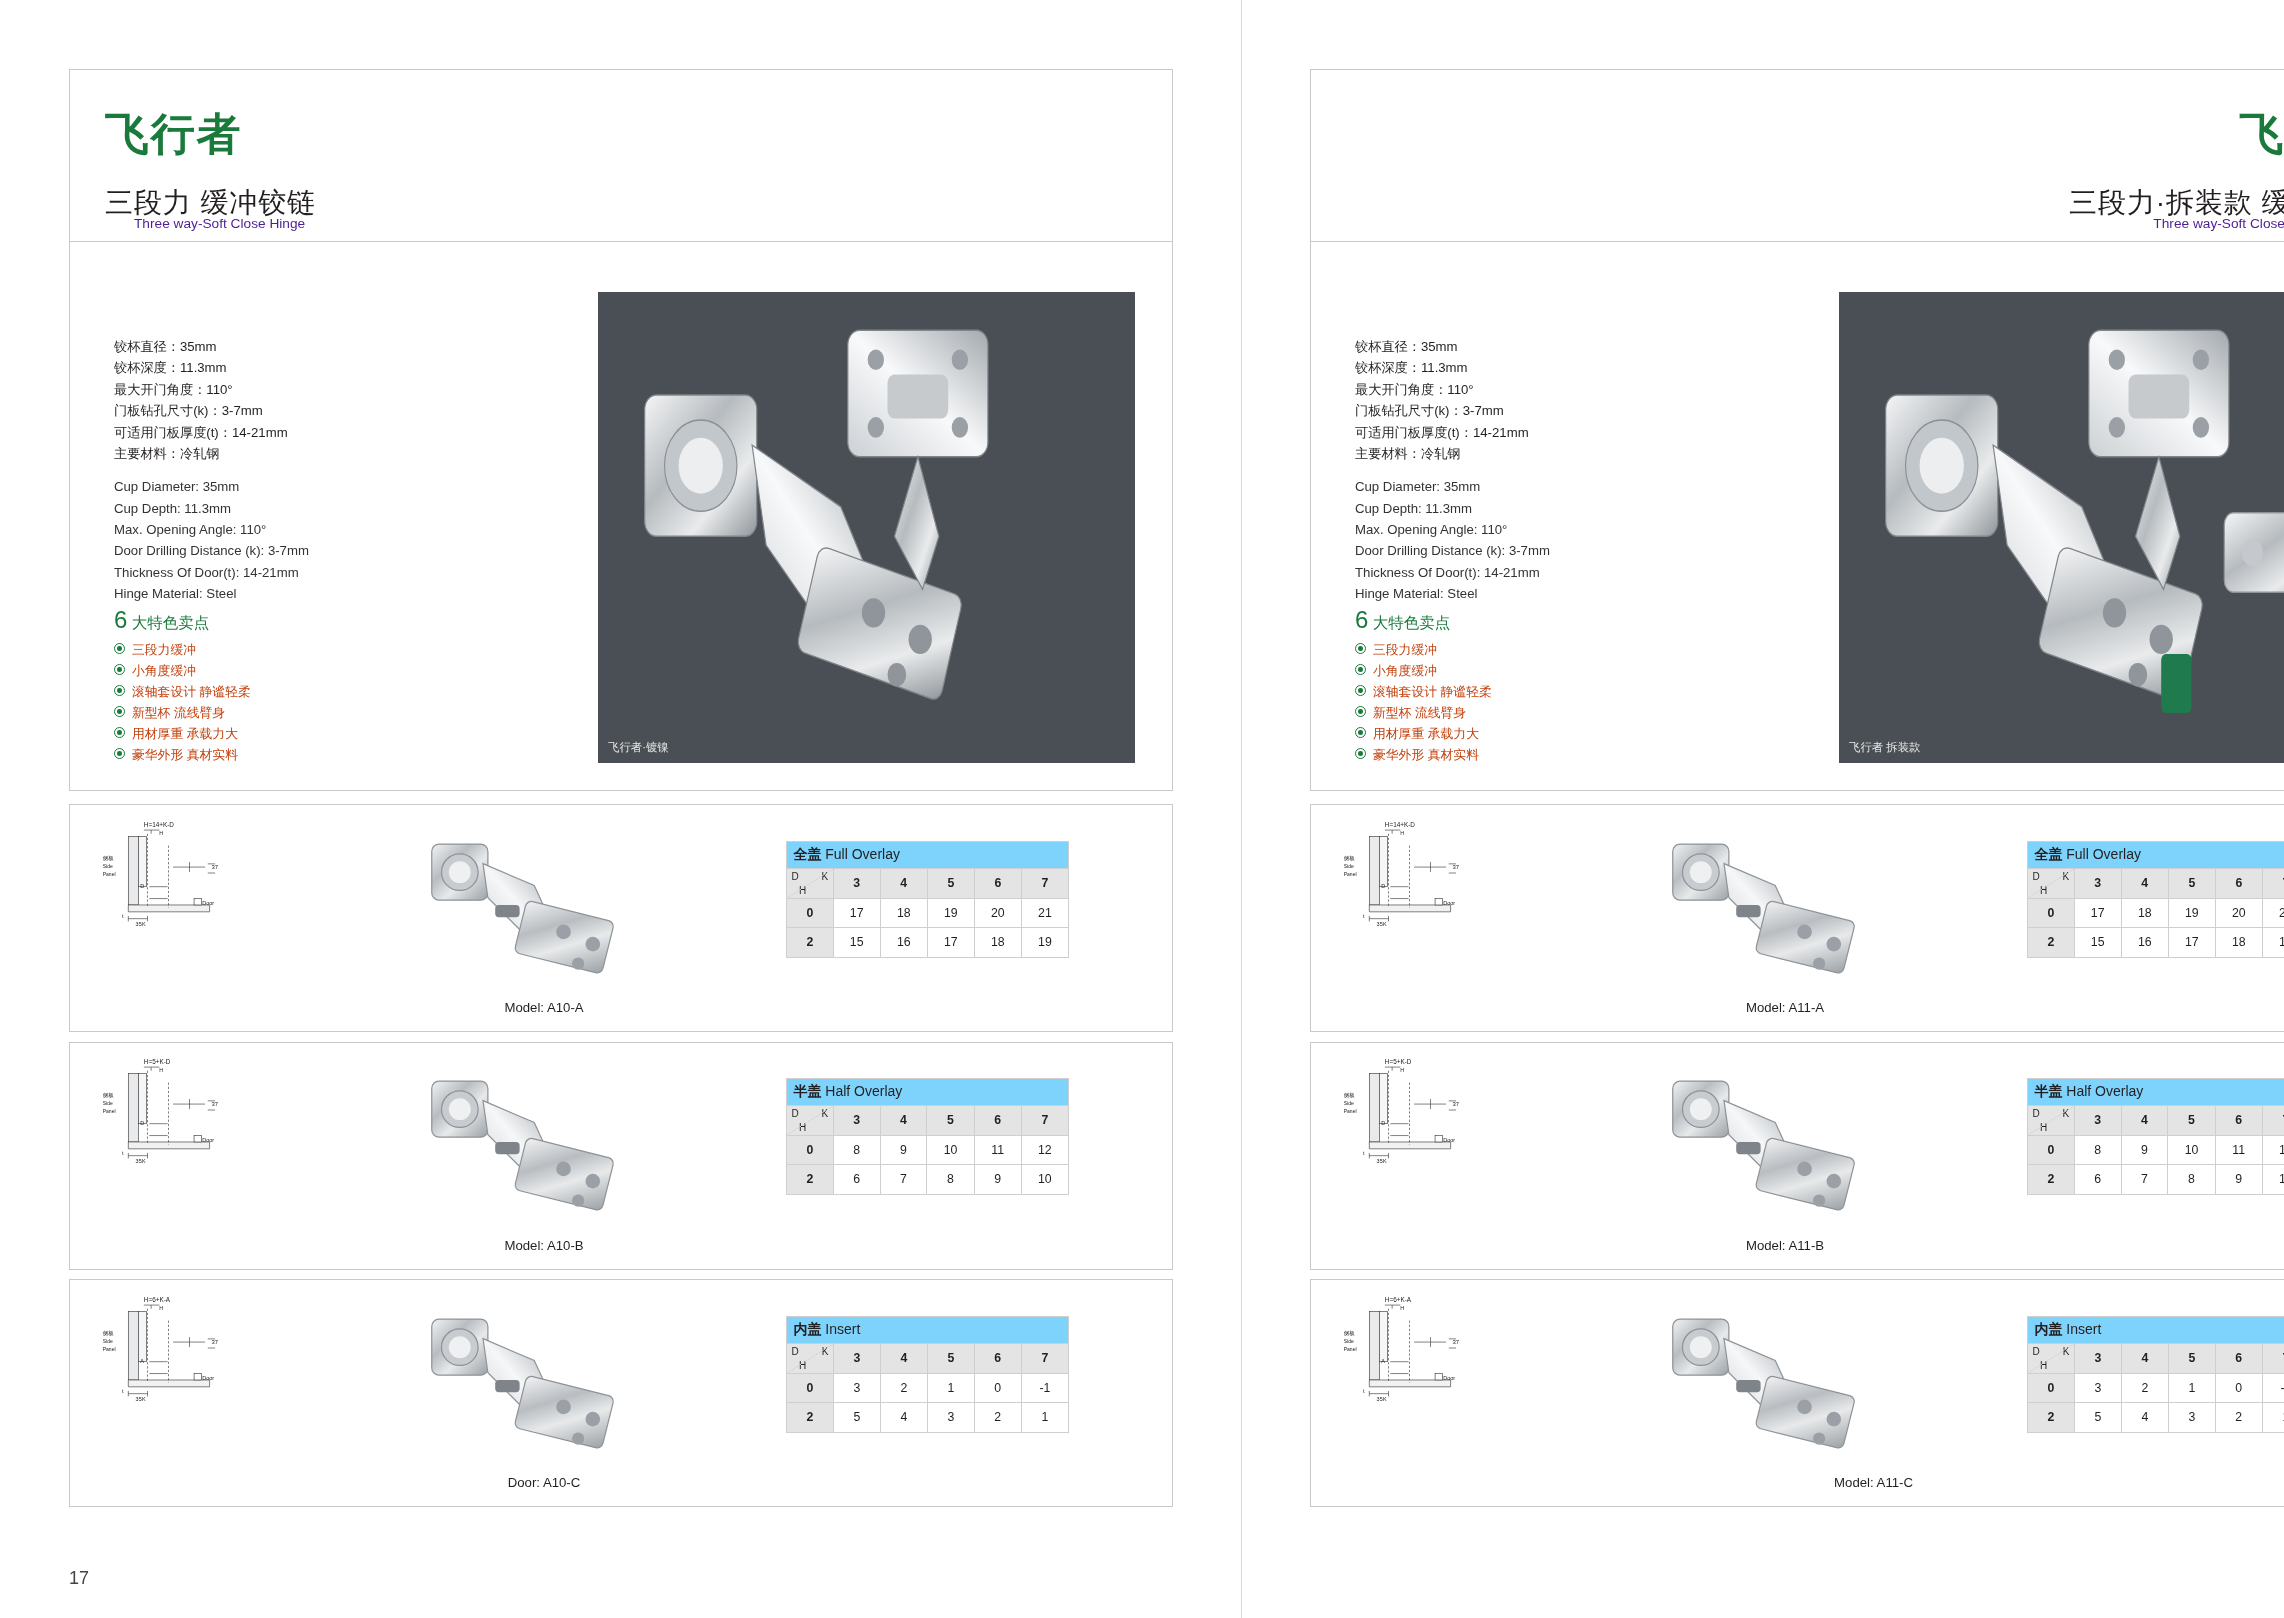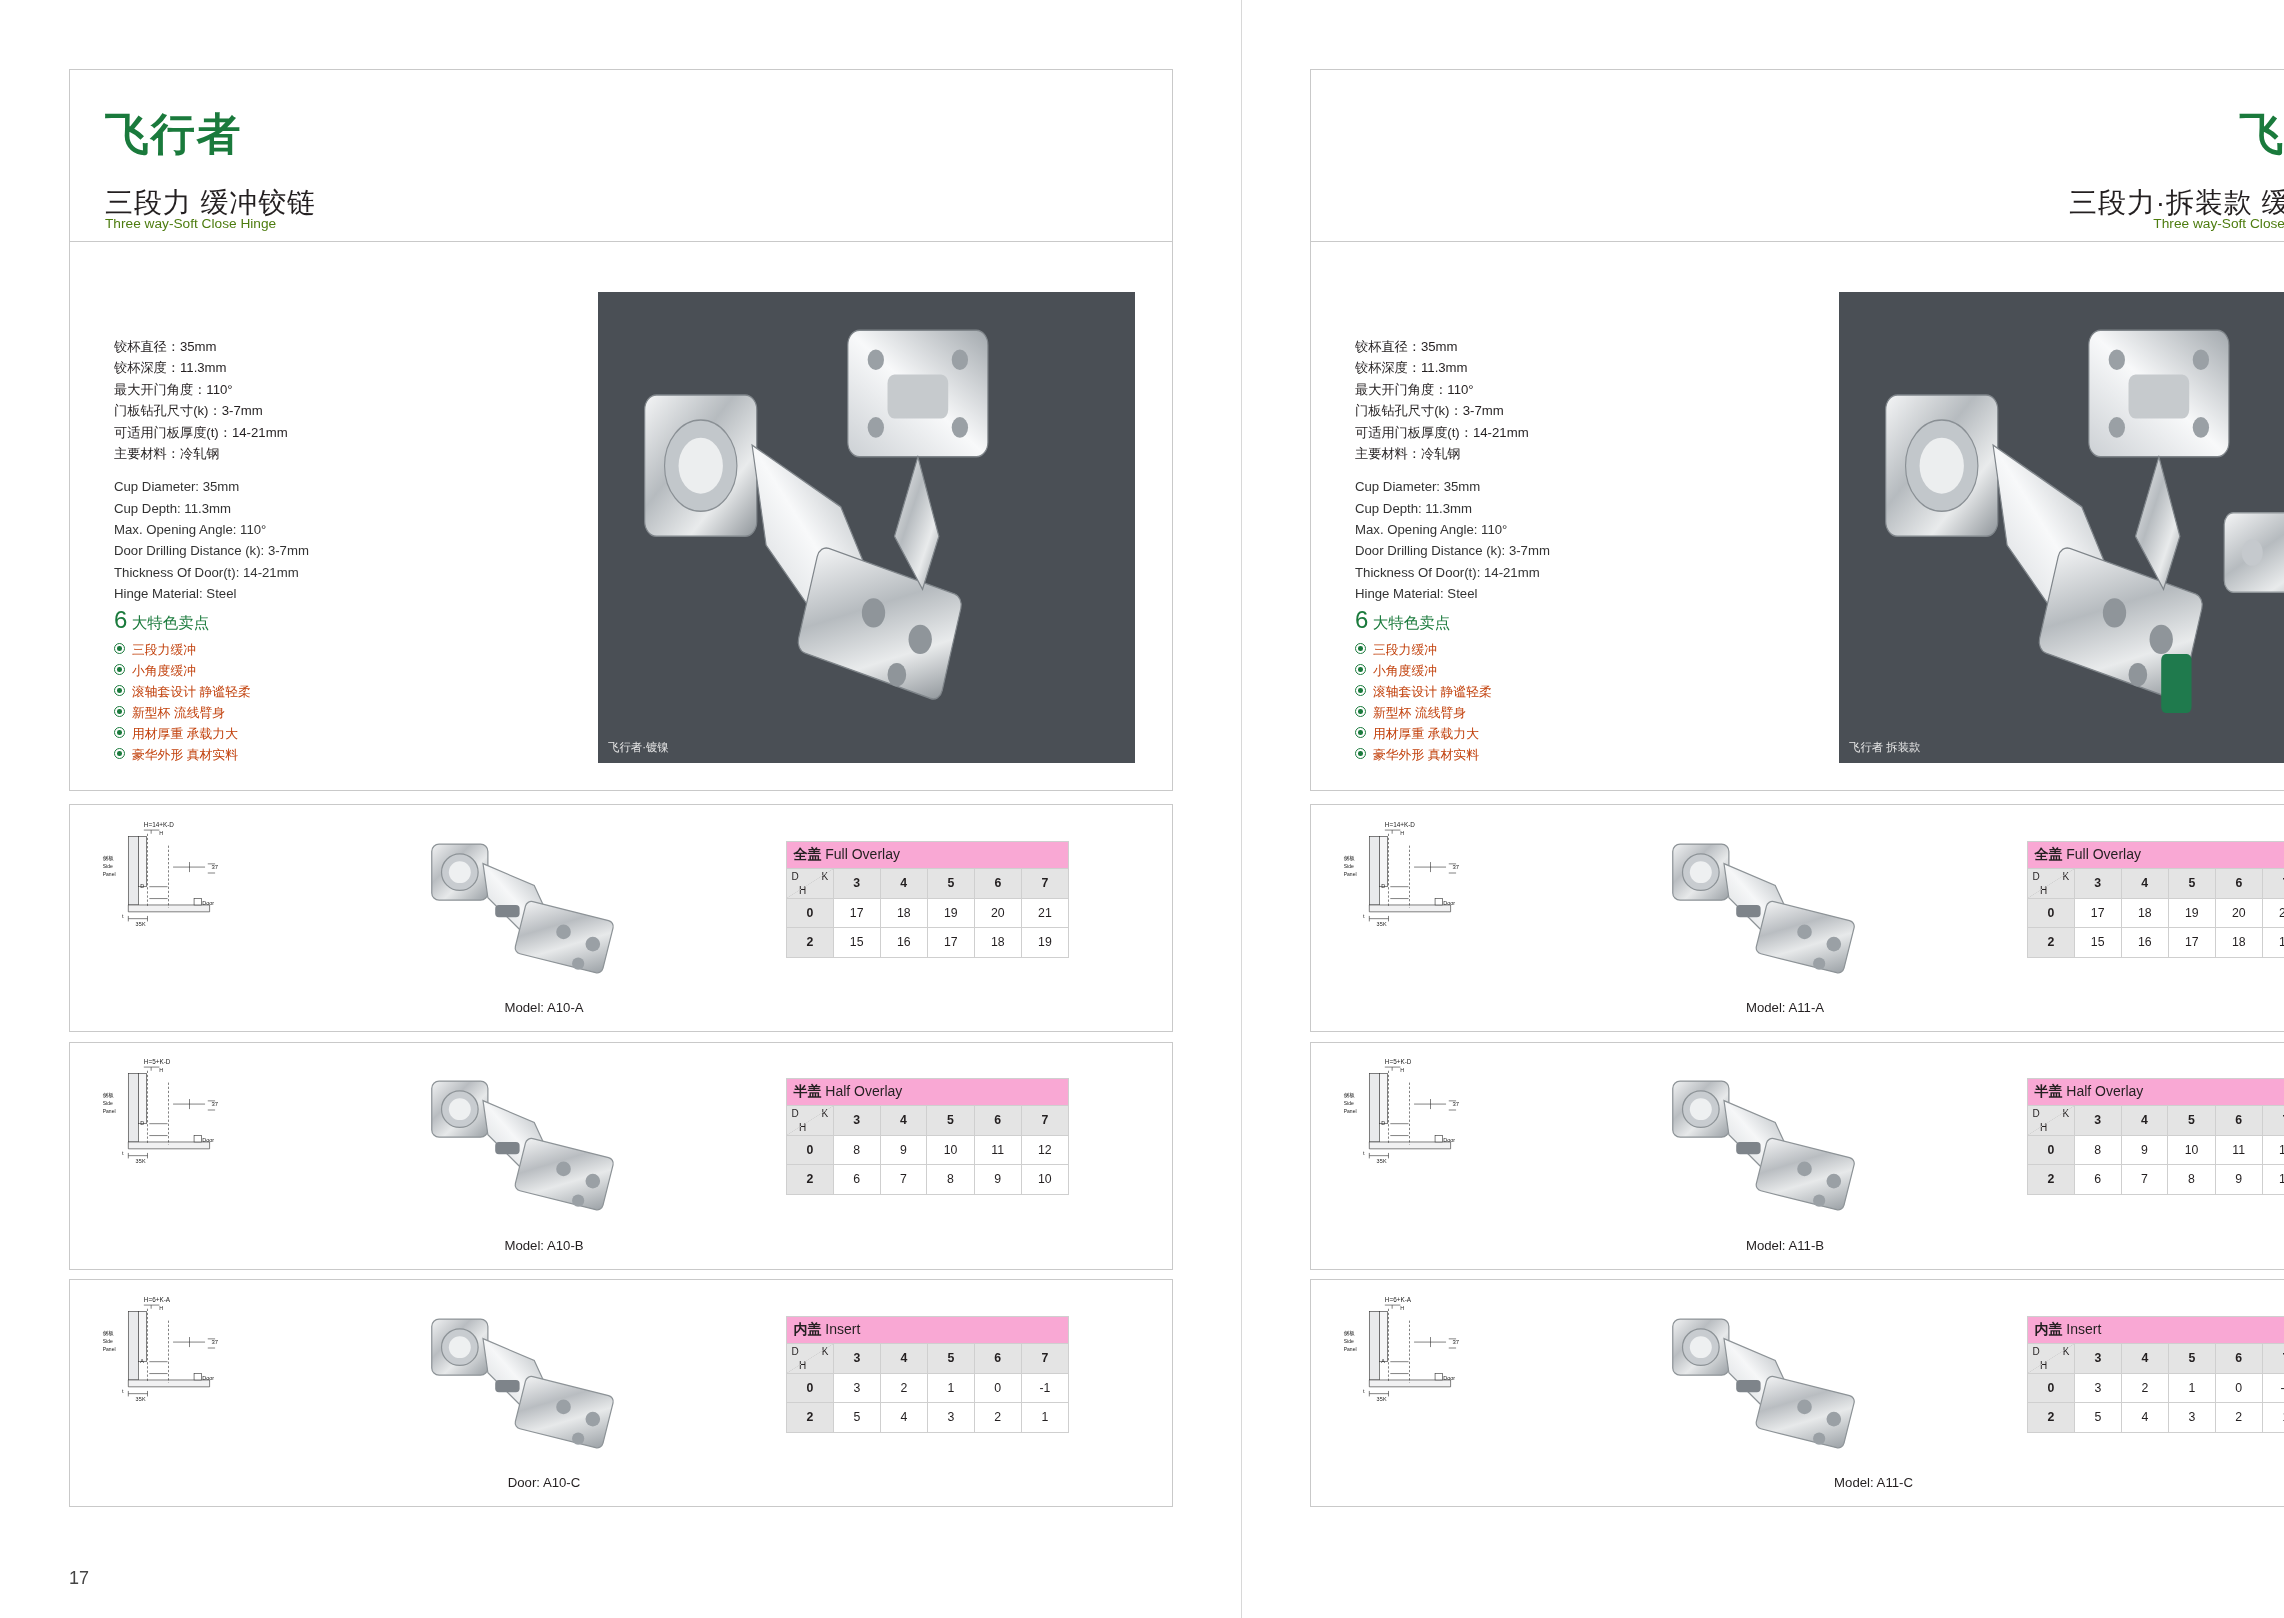"Three way-Soft Close Hinge" .hdr-sub-en { color: #4d7c0f -> #4c1d95; margin-left: none -> 29px }
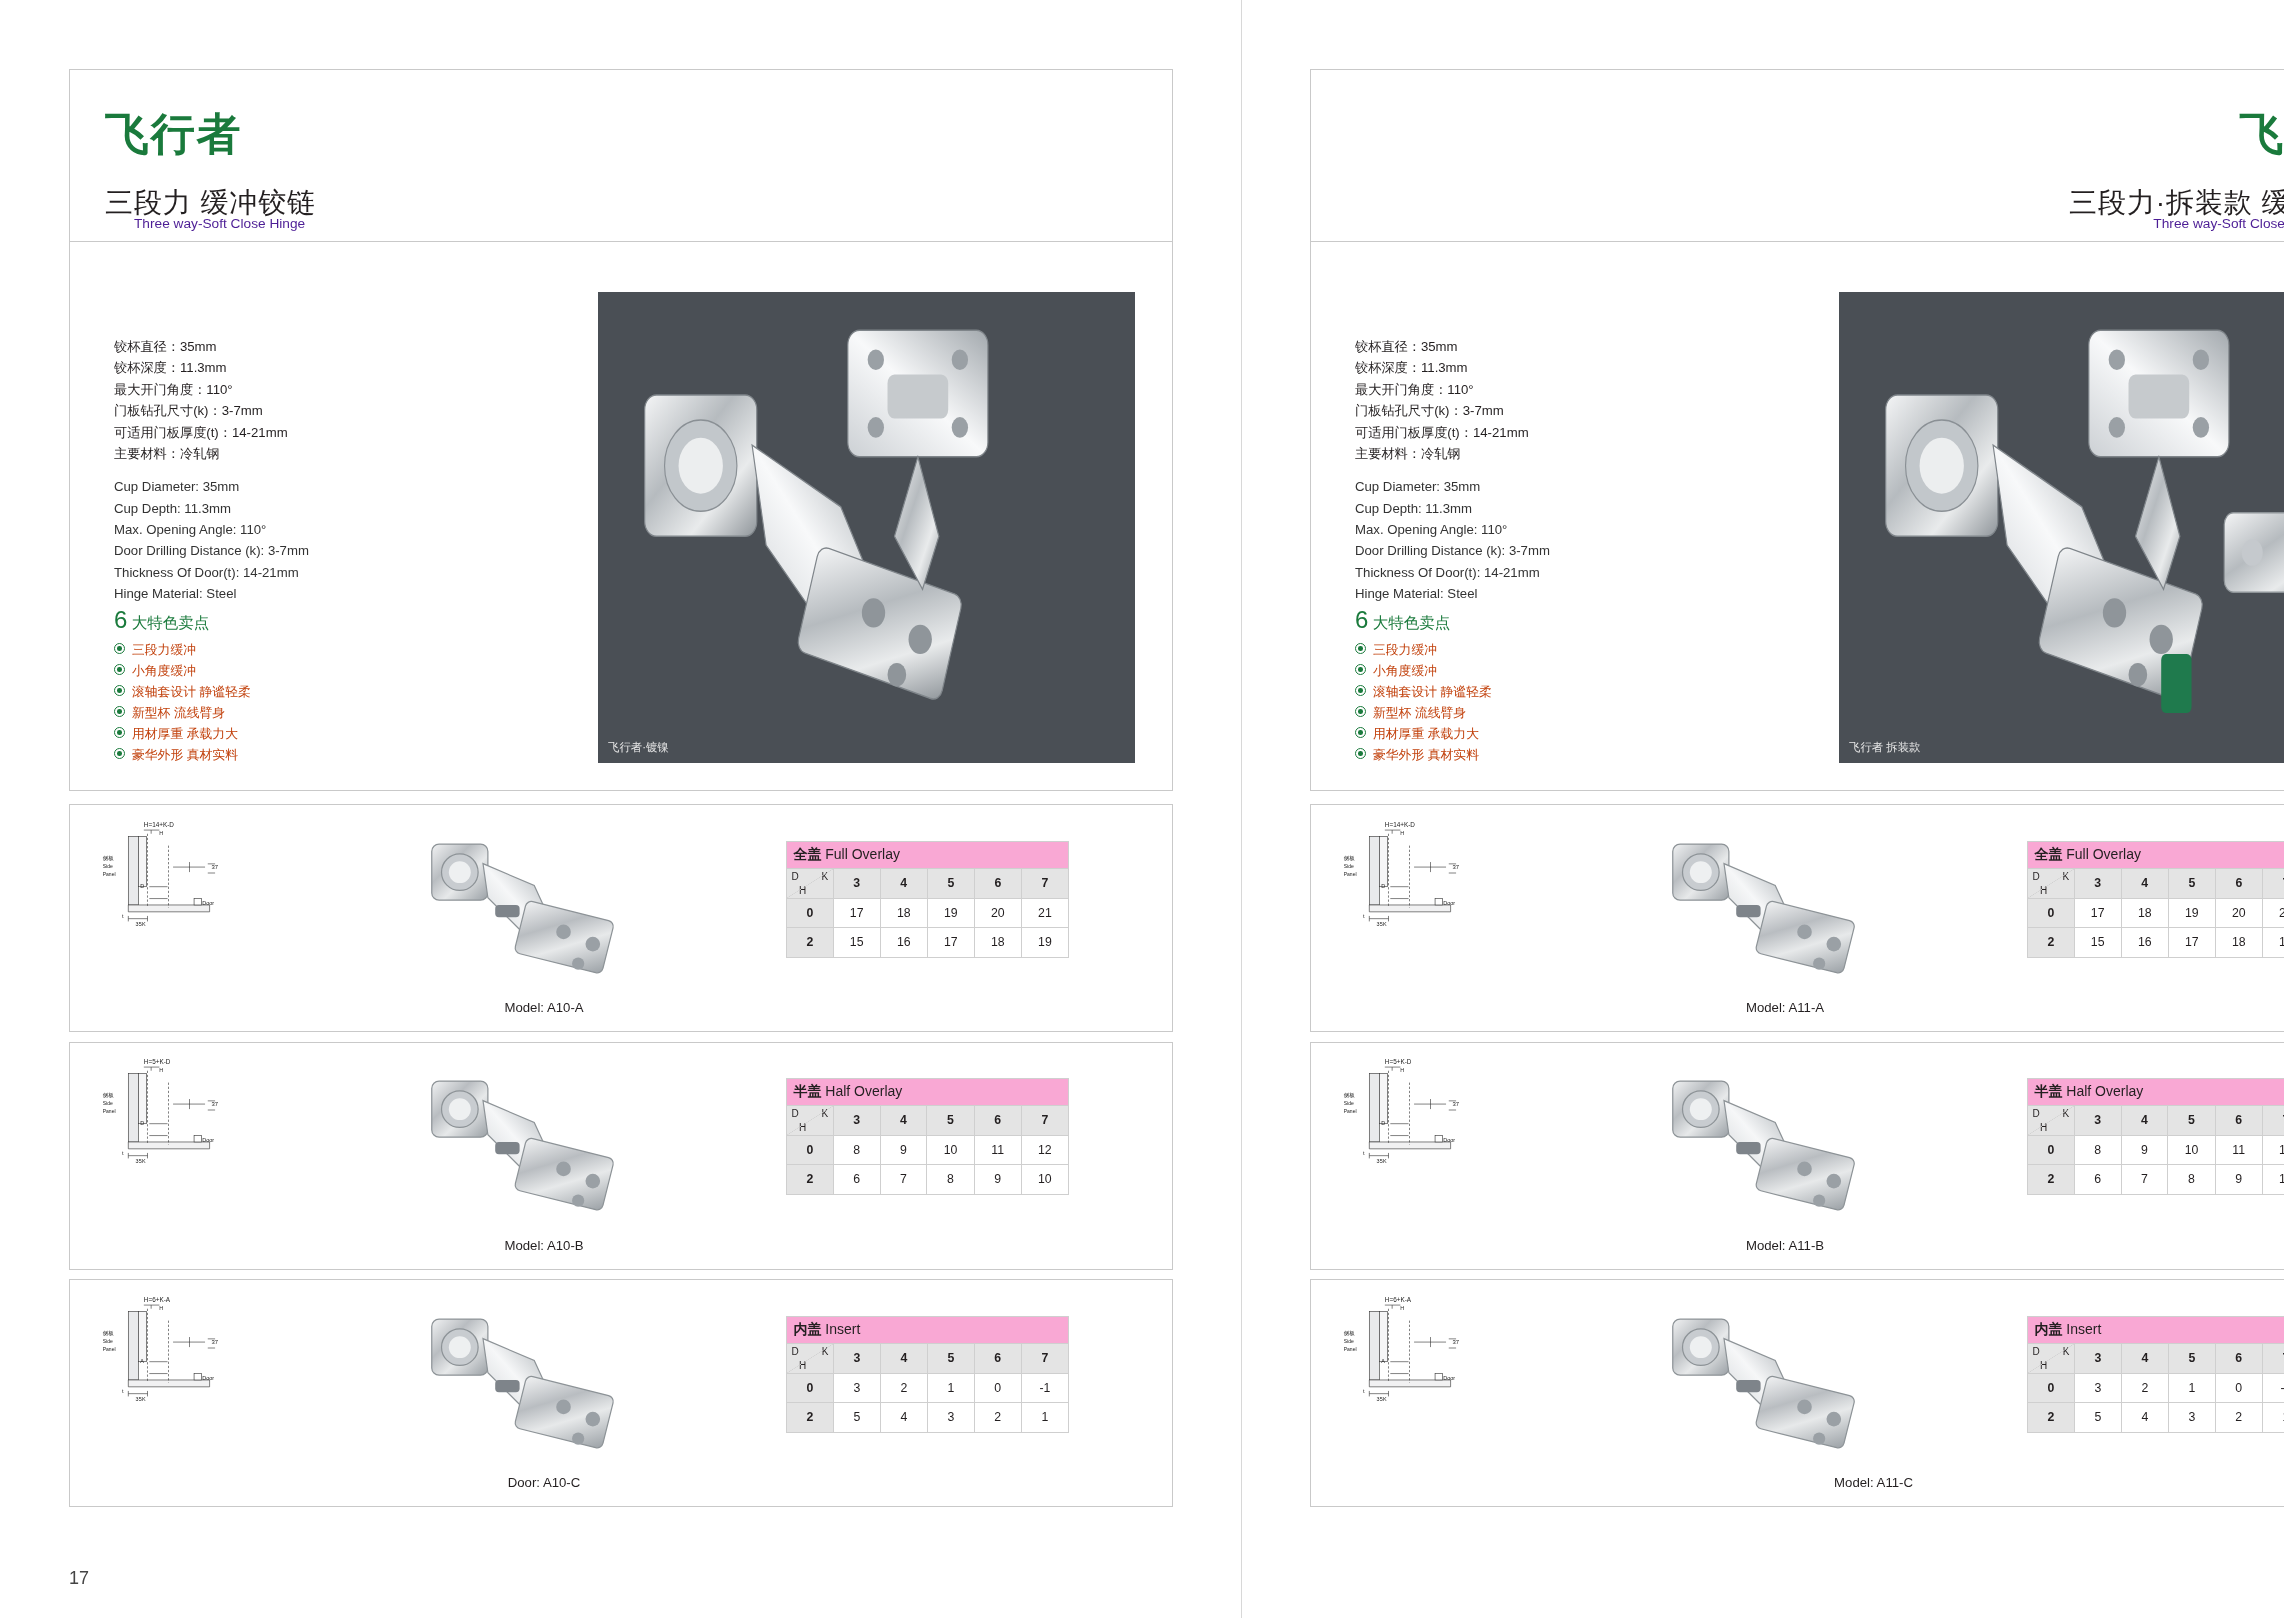"全盖 Full Overlay" .tbl-title { background: #f9a8d4 -> #7dd3fc }
